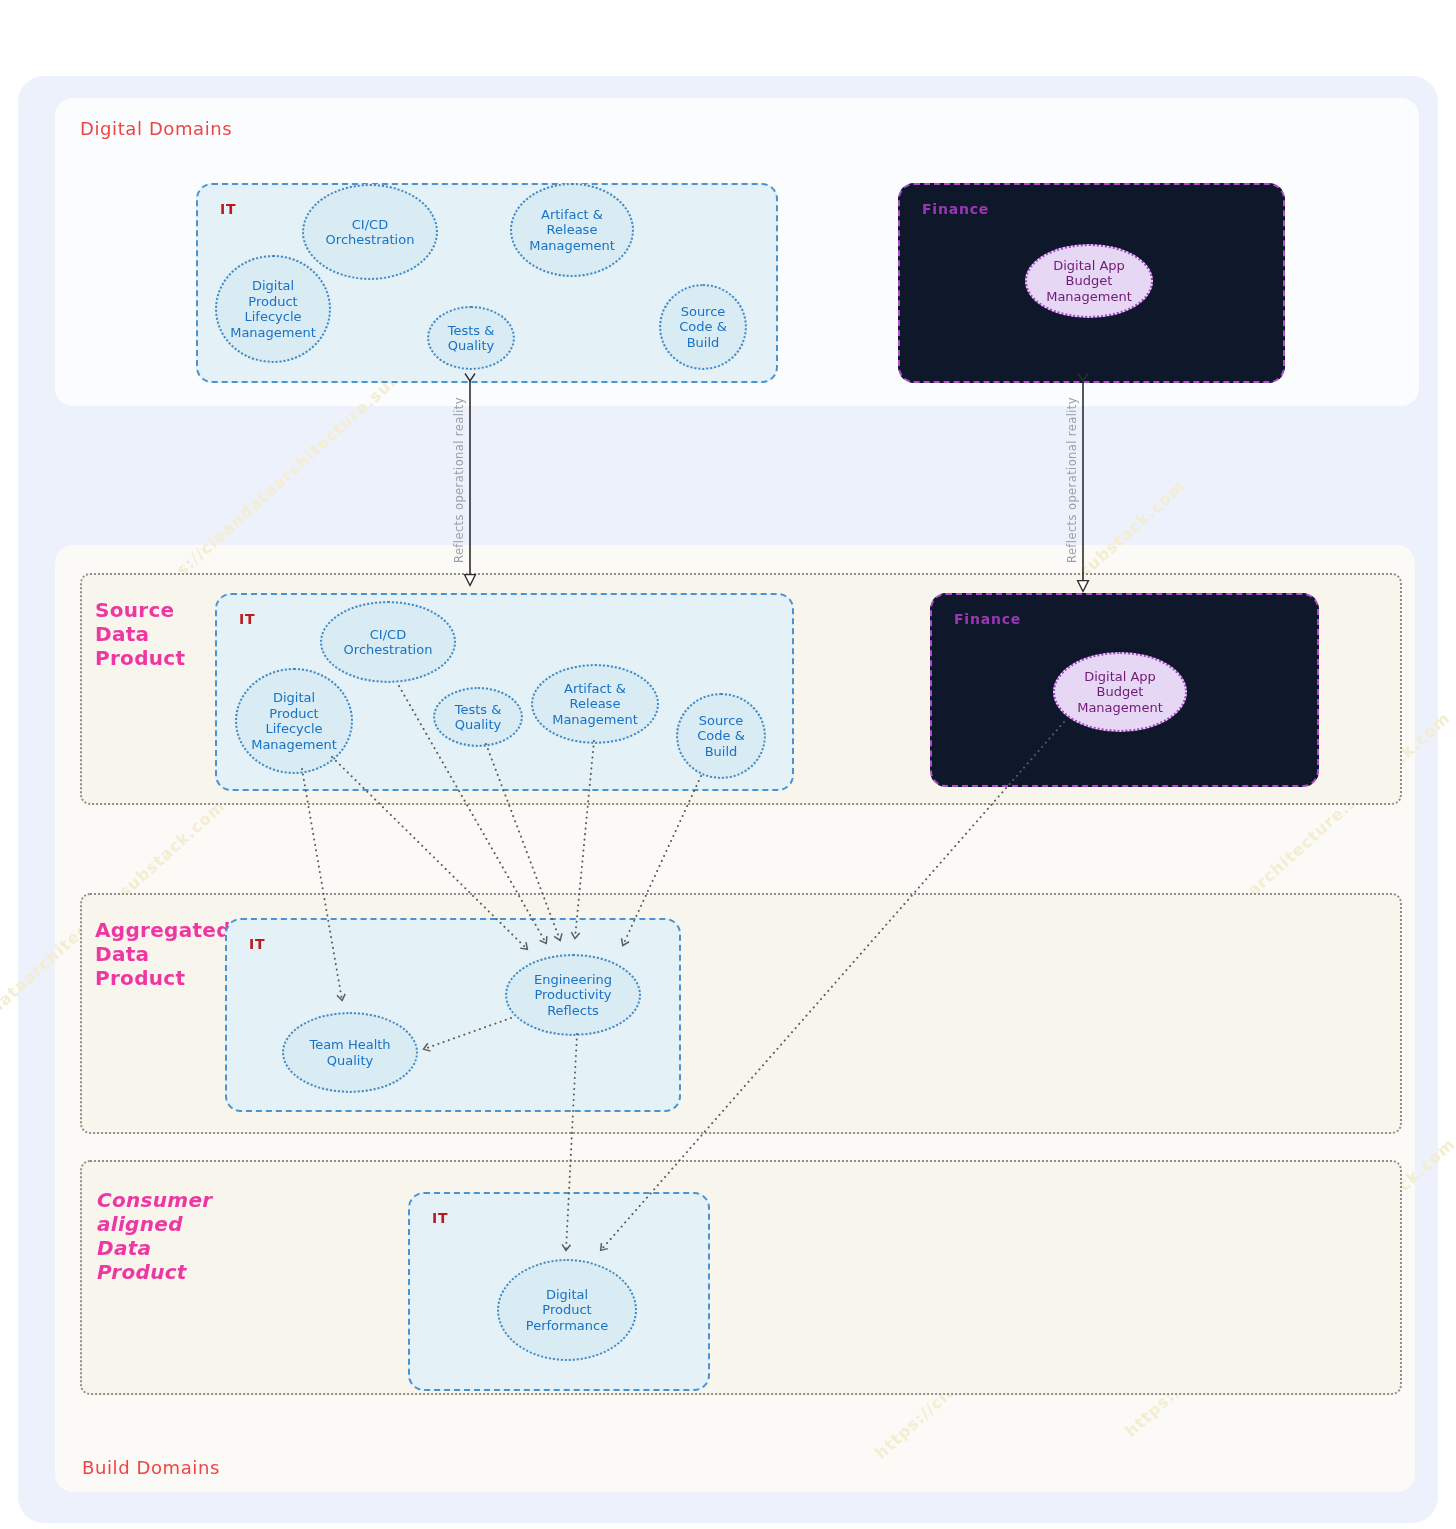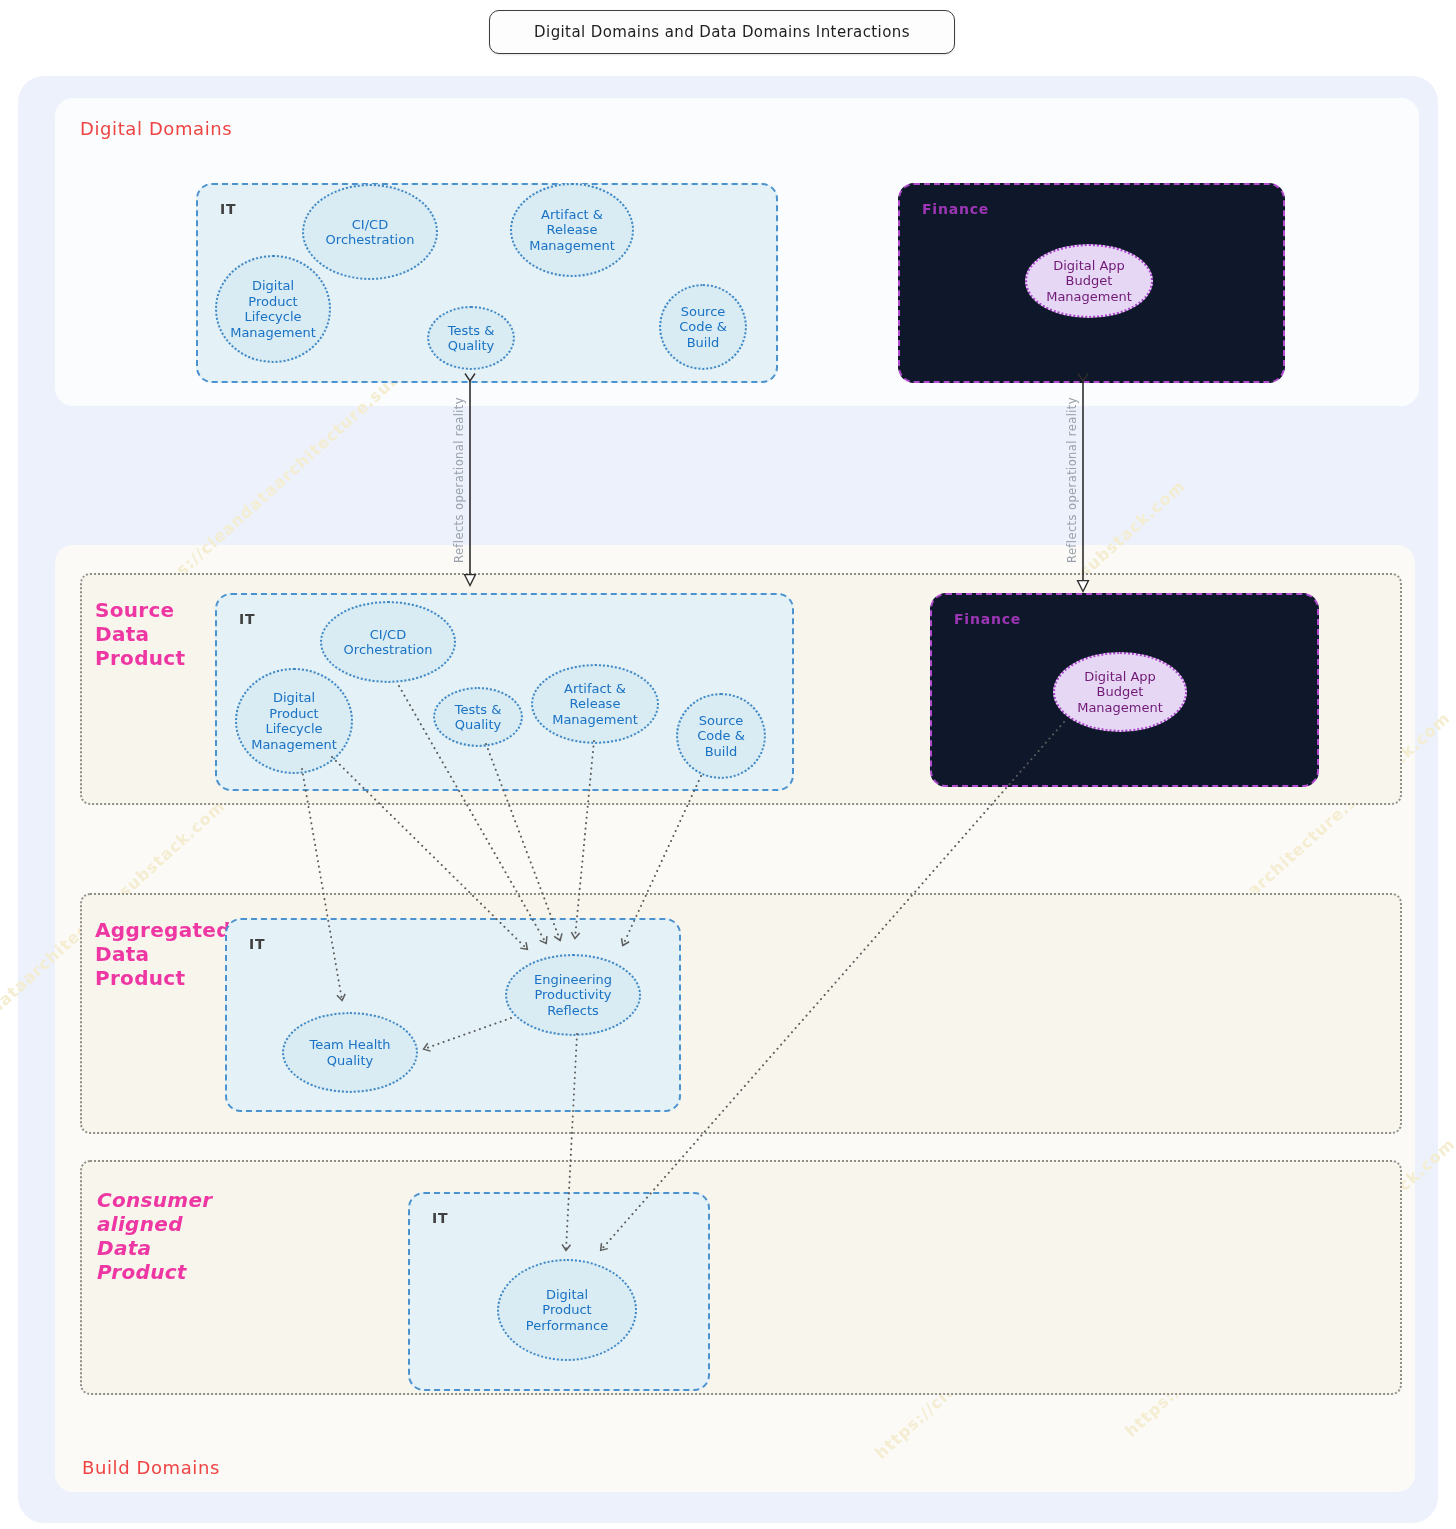"Digital Domains and Data Domains" div.abs { html: <div>Digital Domains and Data Domains Interactions</div> -> none }
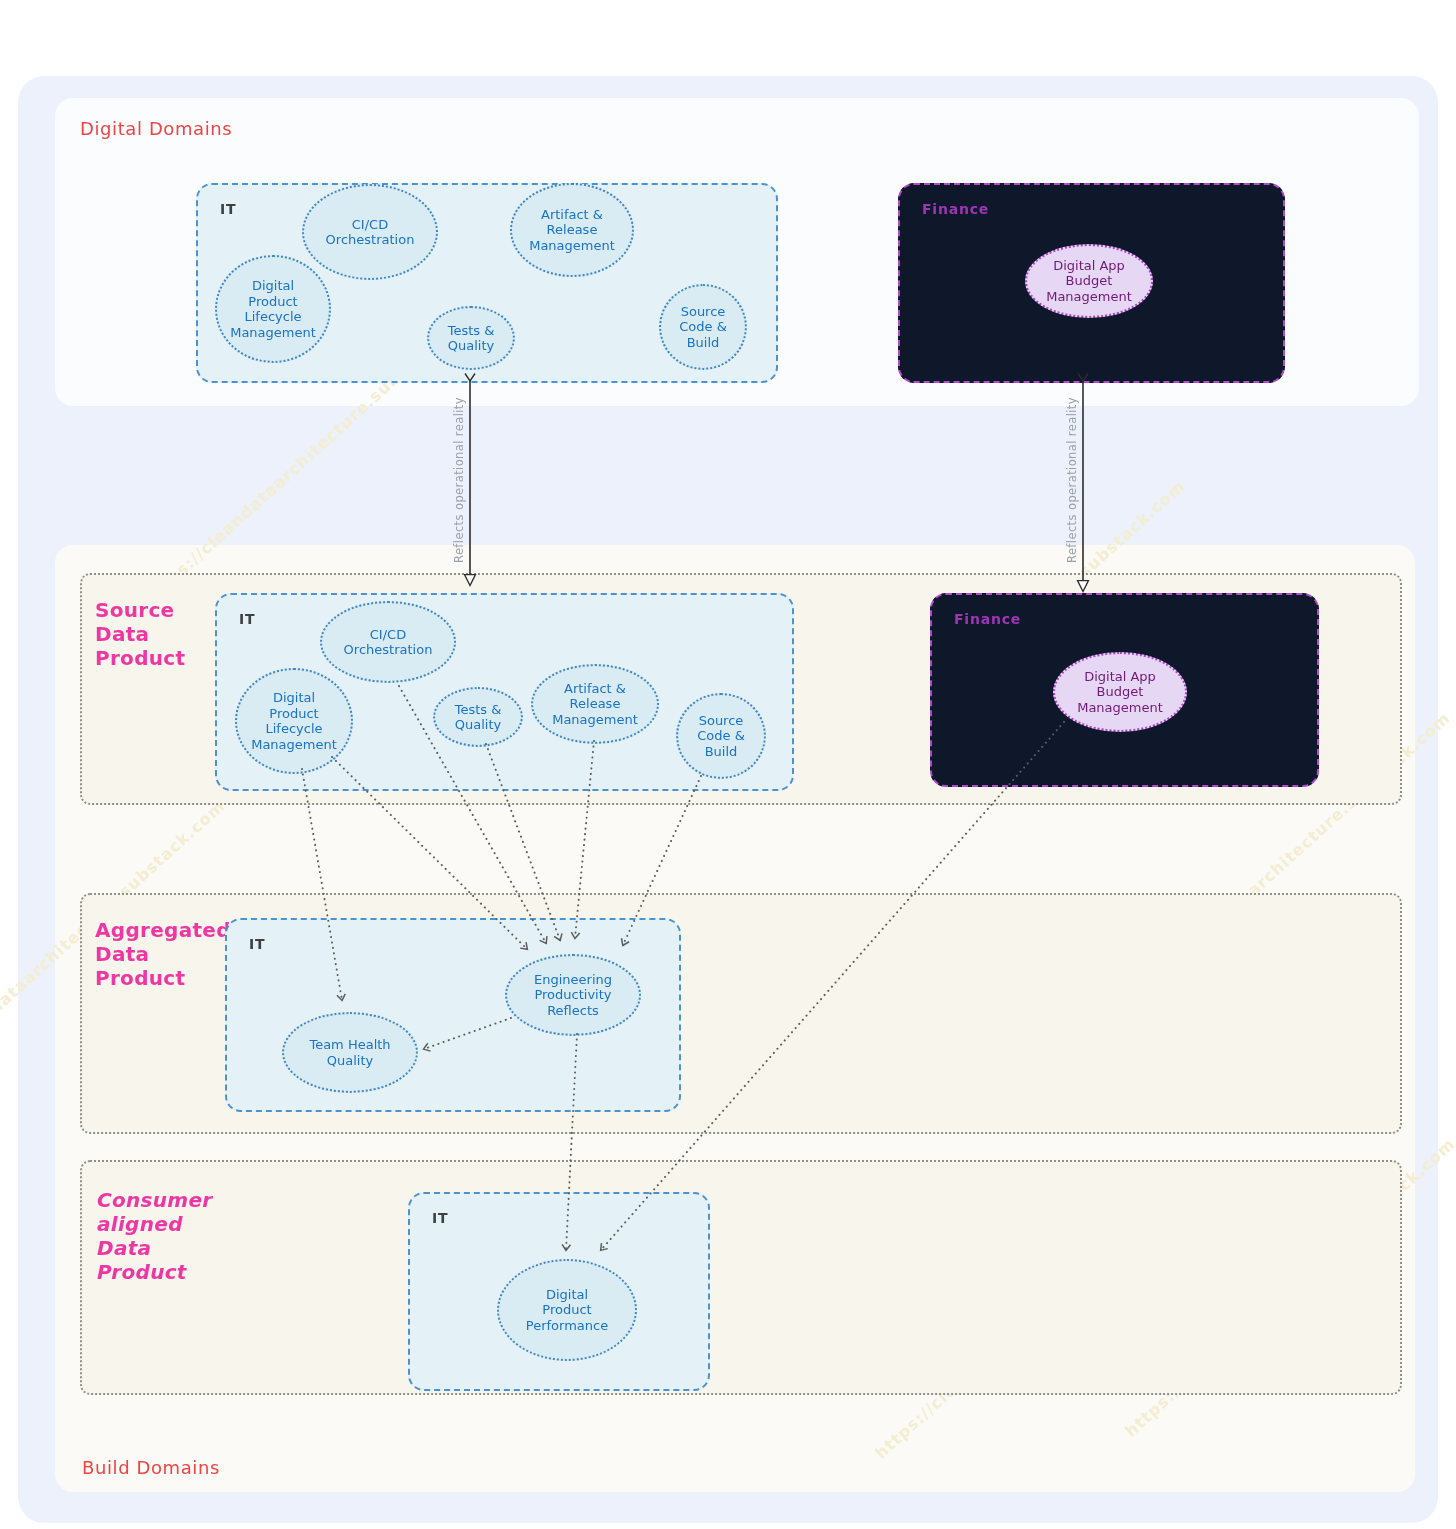"IT" .group-label.it { color: #404040 -> #b91c1c }
